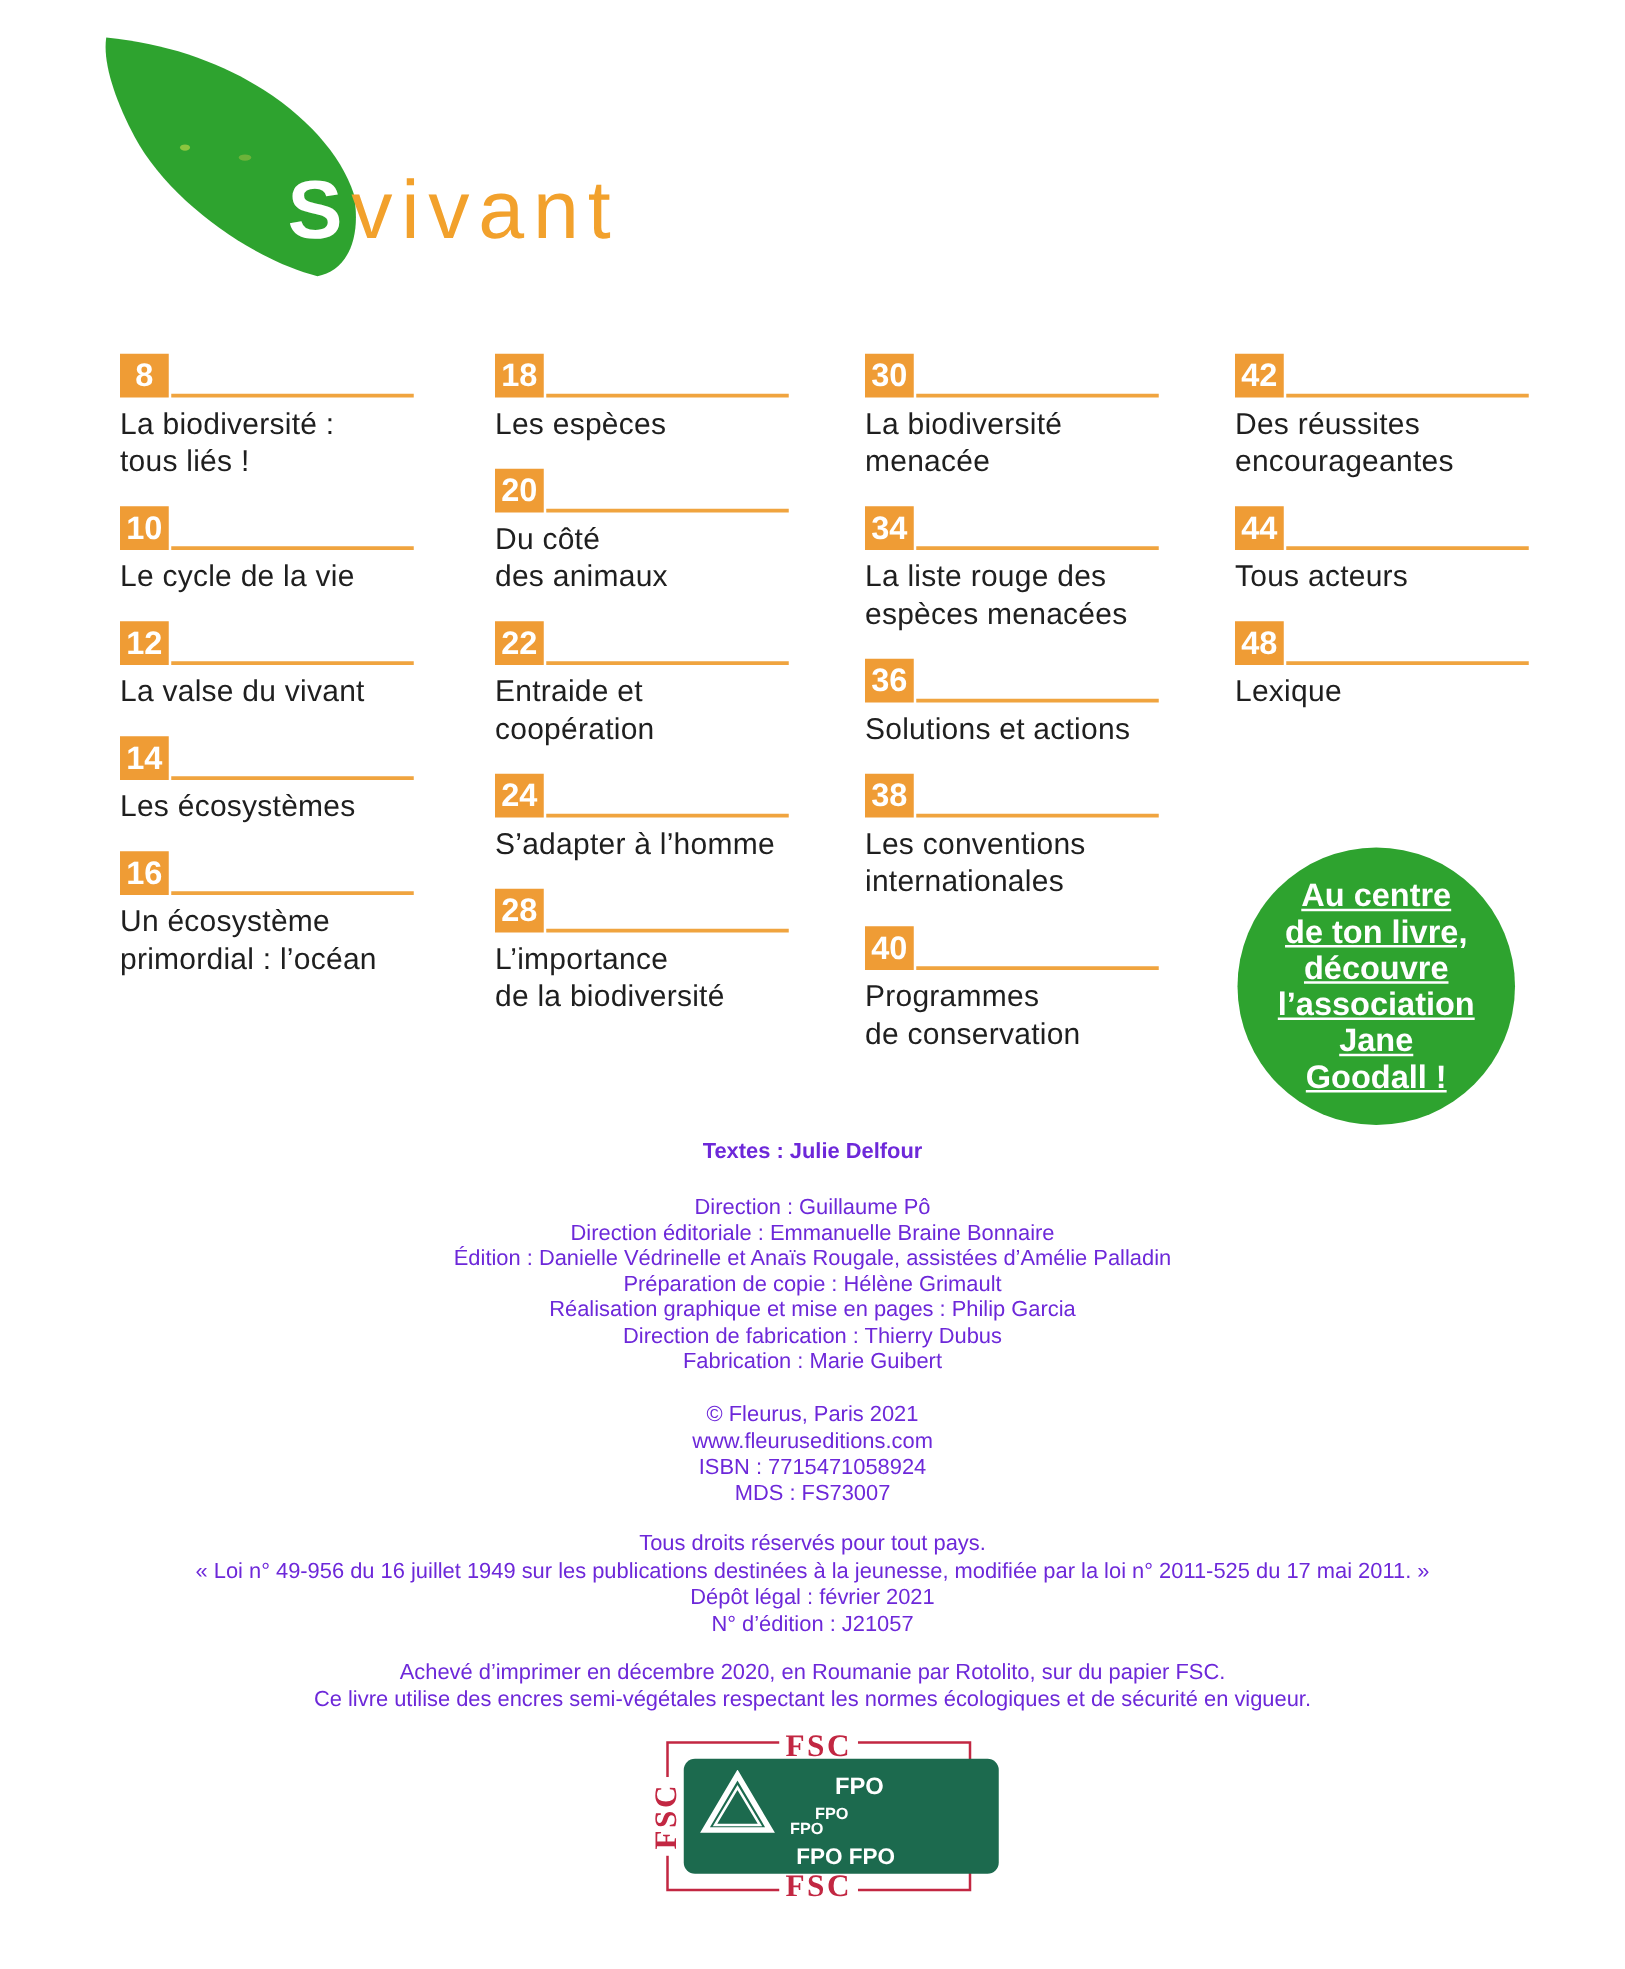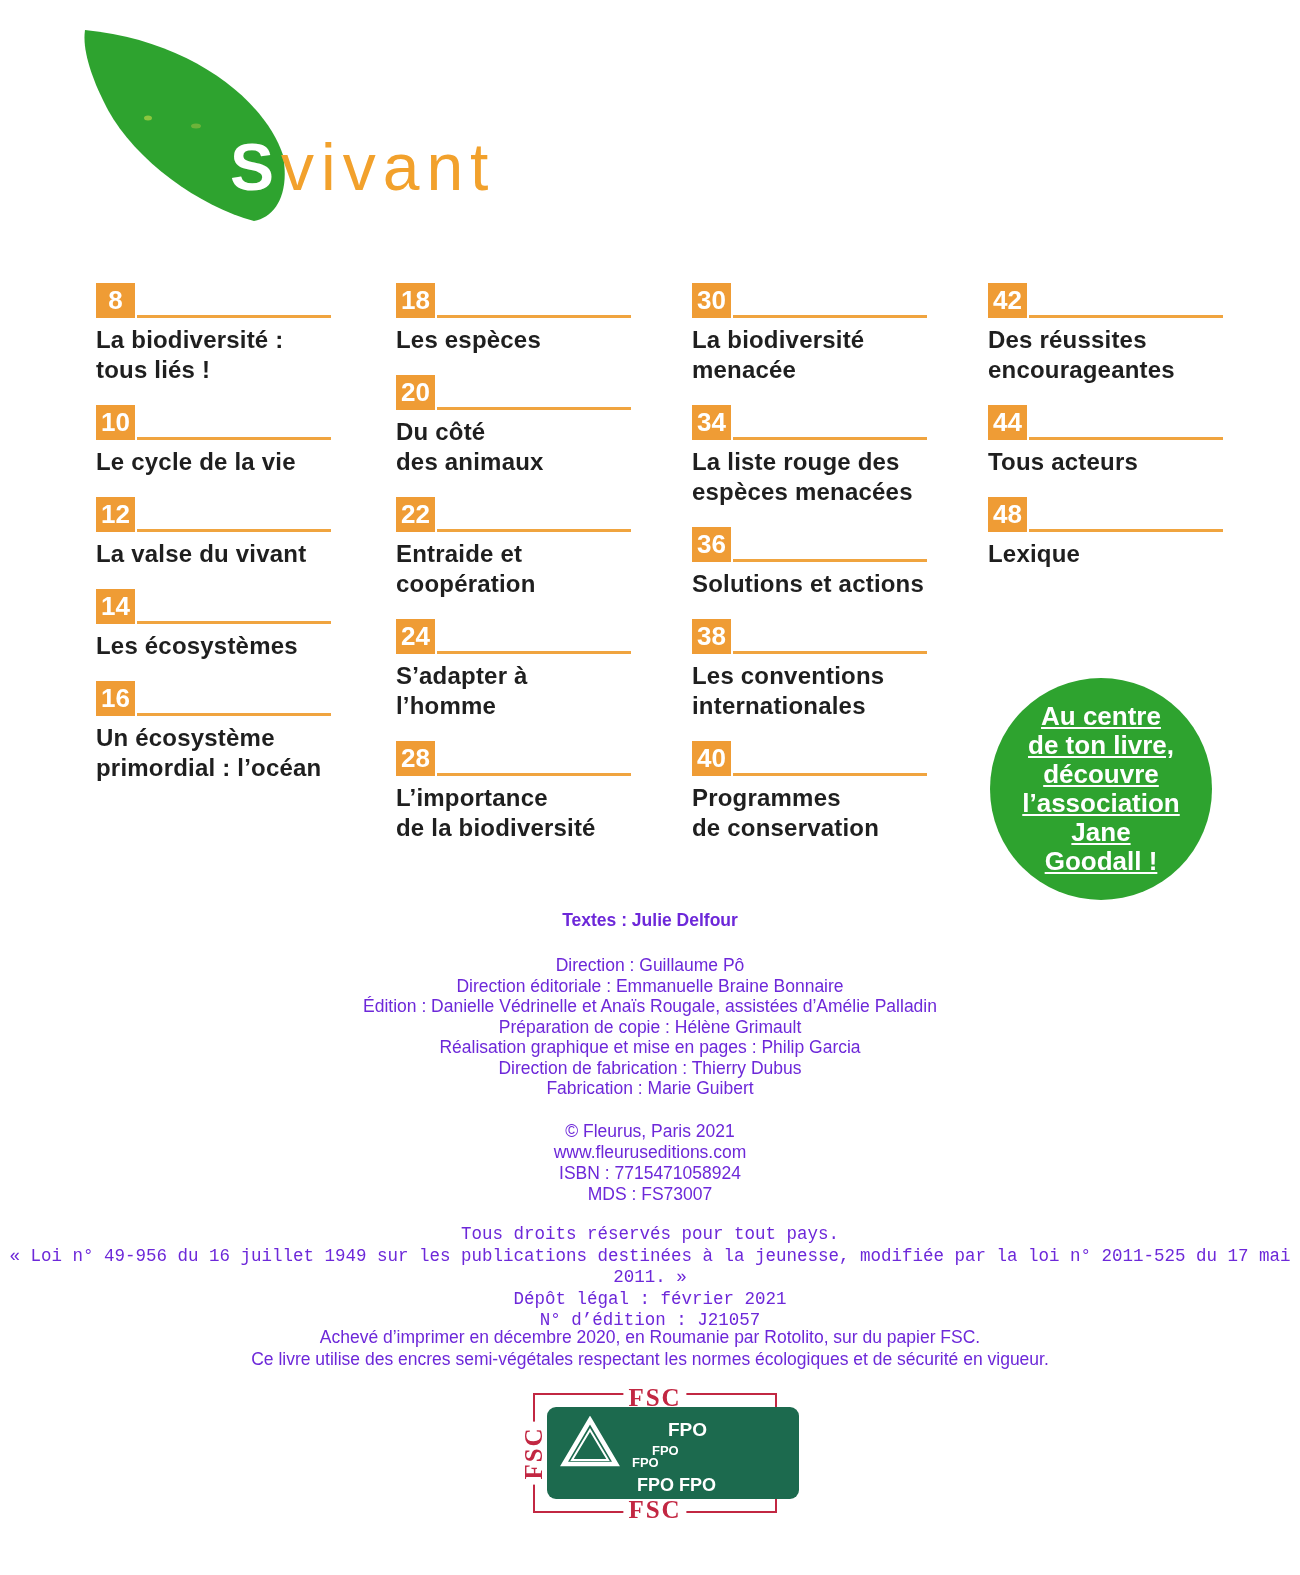"La biodiversité :" .label { font-weight: bold -> none }
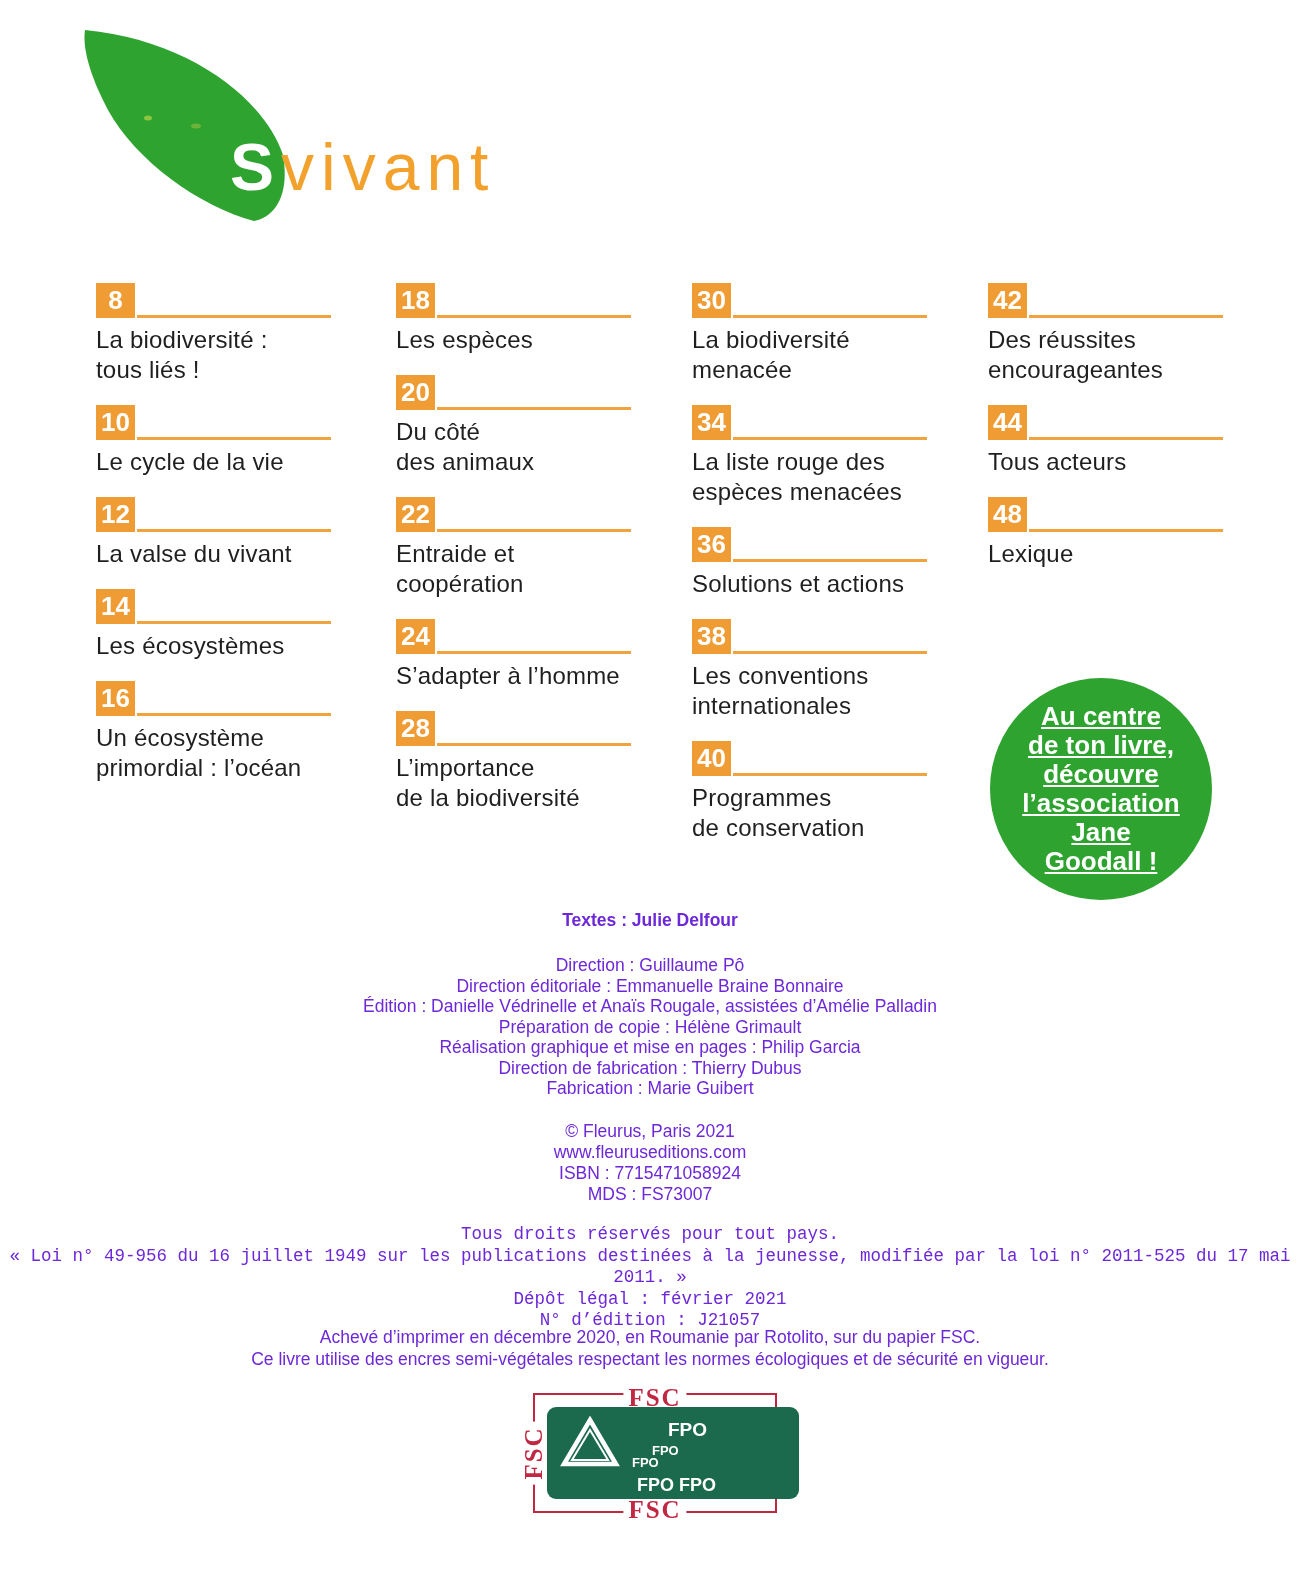"Tous droits réservés pour tout" .legal { font-family: Liberation Mono, monospace -> none }
